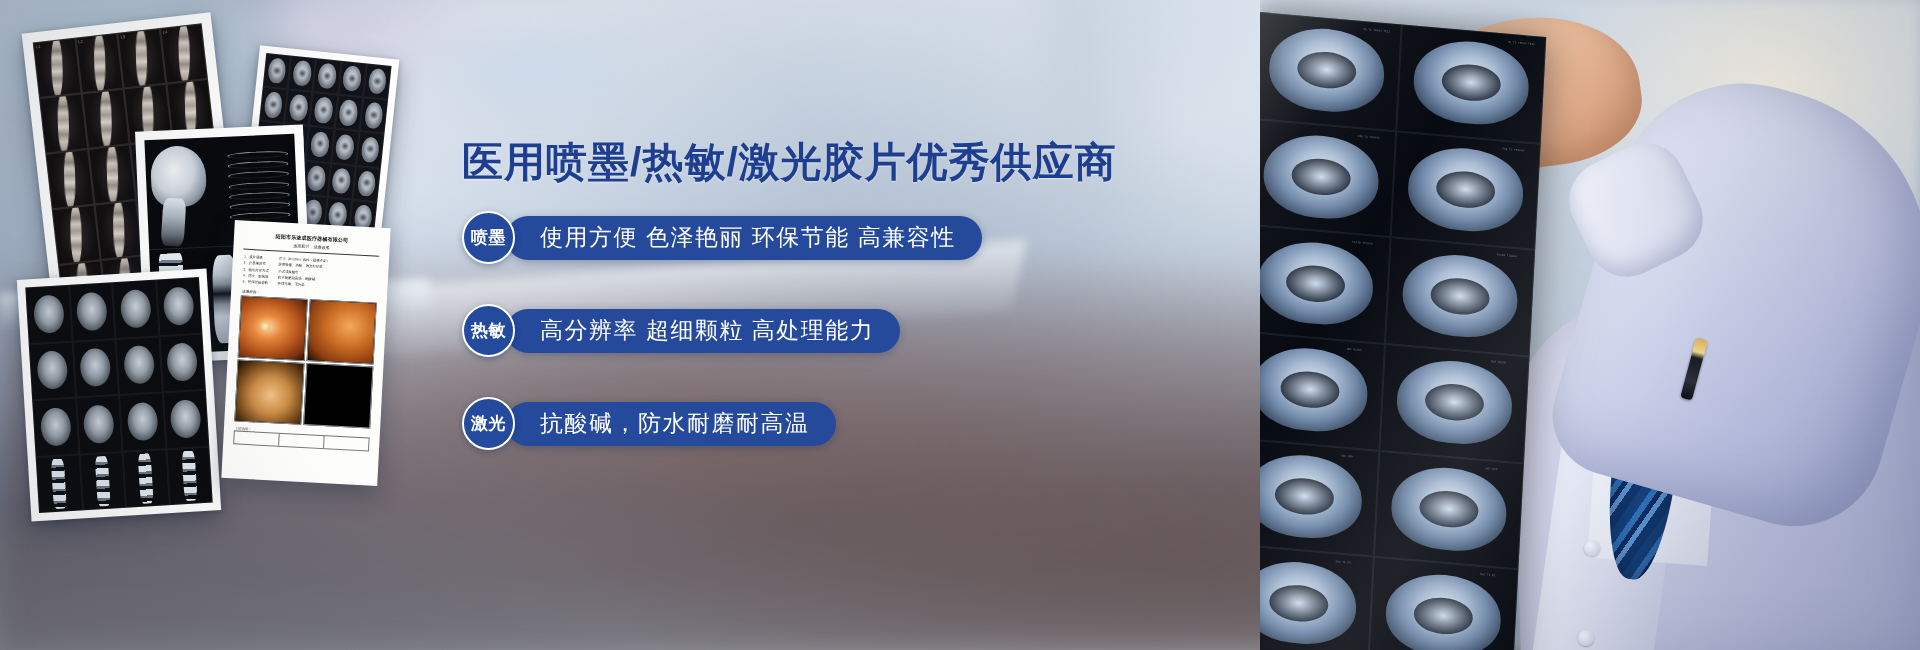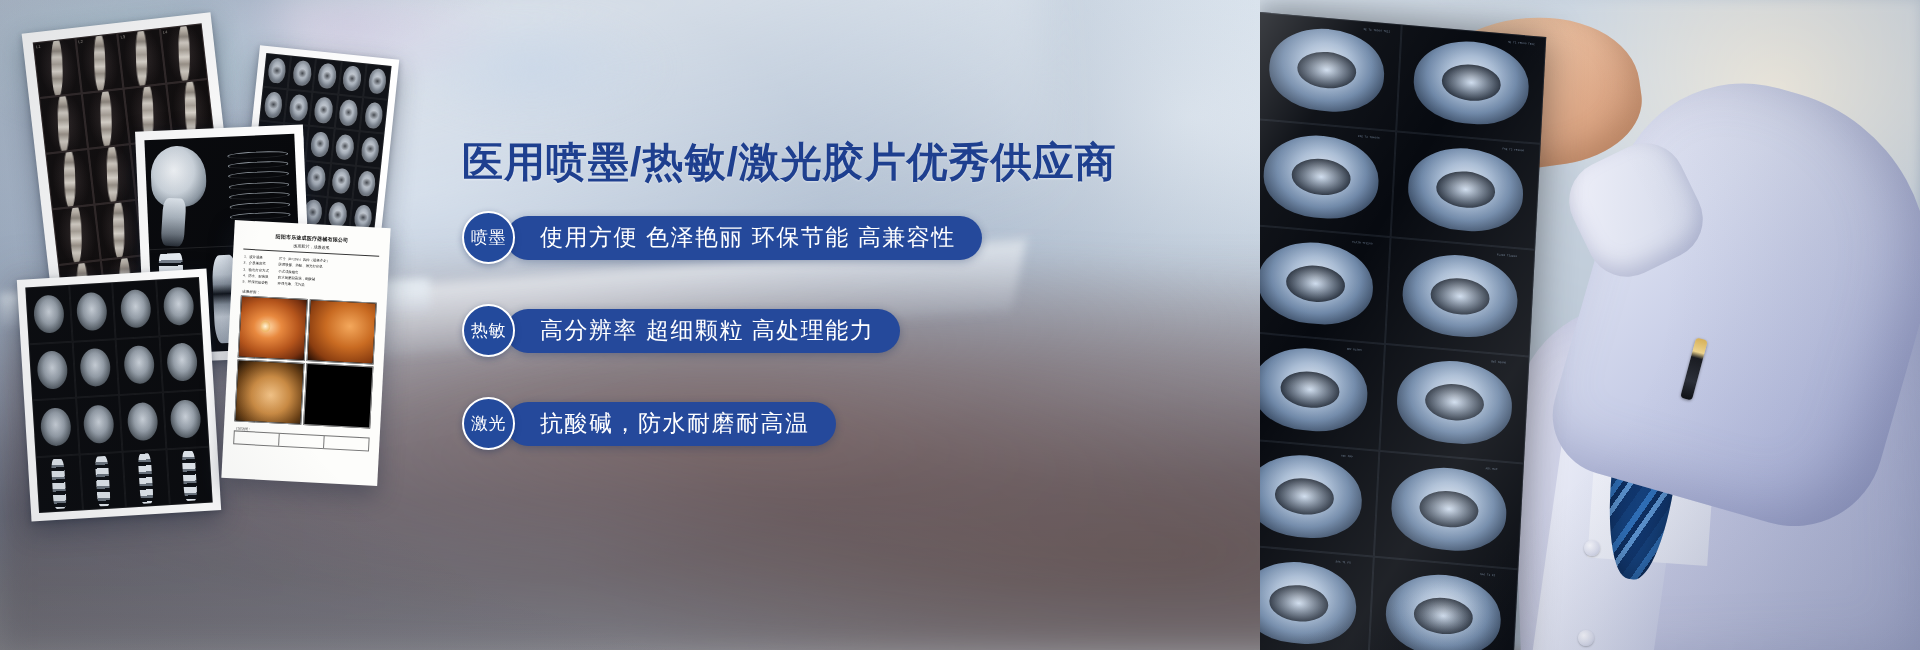"喷墨" .circle { font-weight: normal -> bold }
